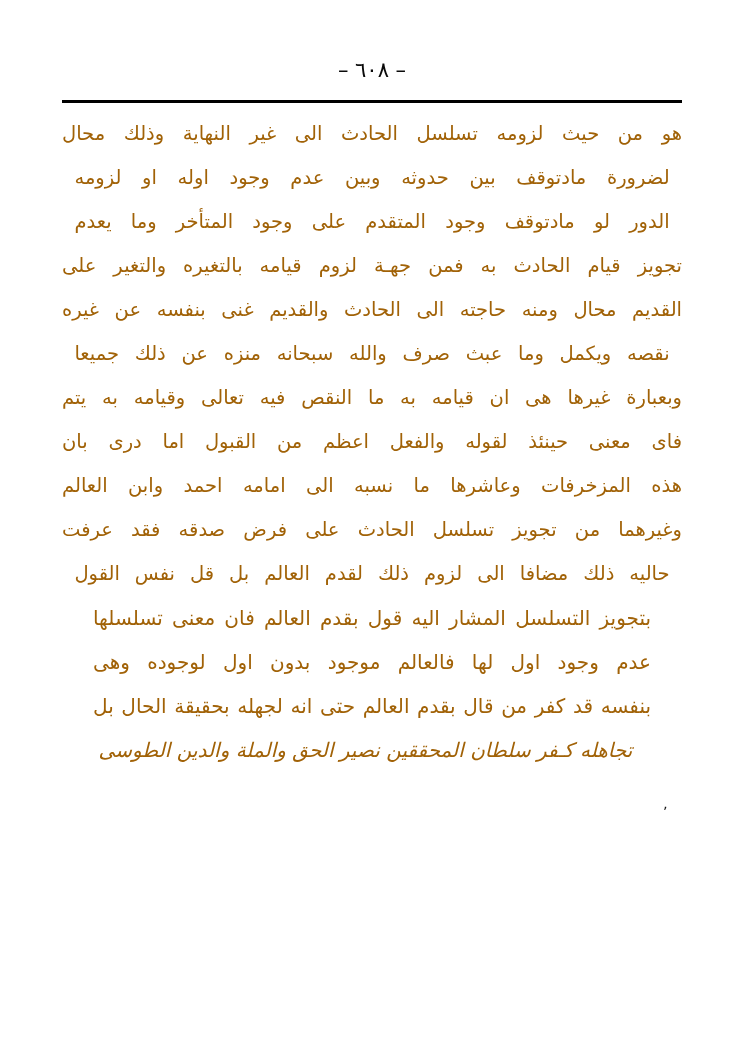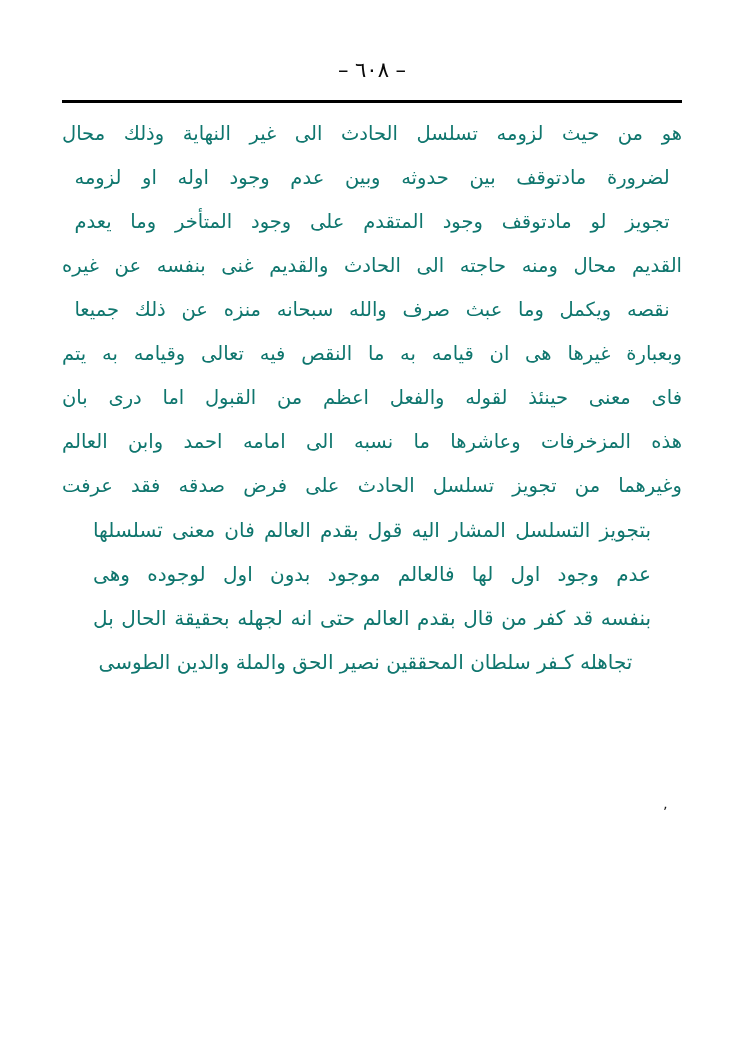"هو من حيث لزومه تسلسل" .body-text { color: #0f766e -> #a16207 }
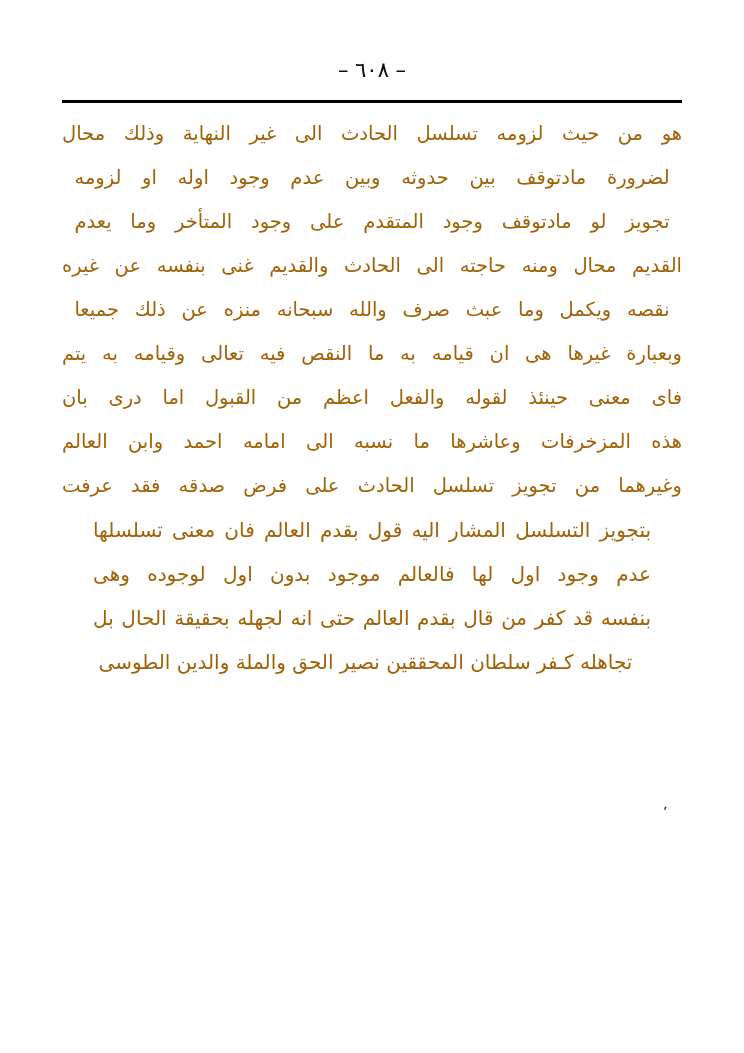"تجويز لو مادتوقف وجود المتقدم" span.line { text: تجويز -> الدور }
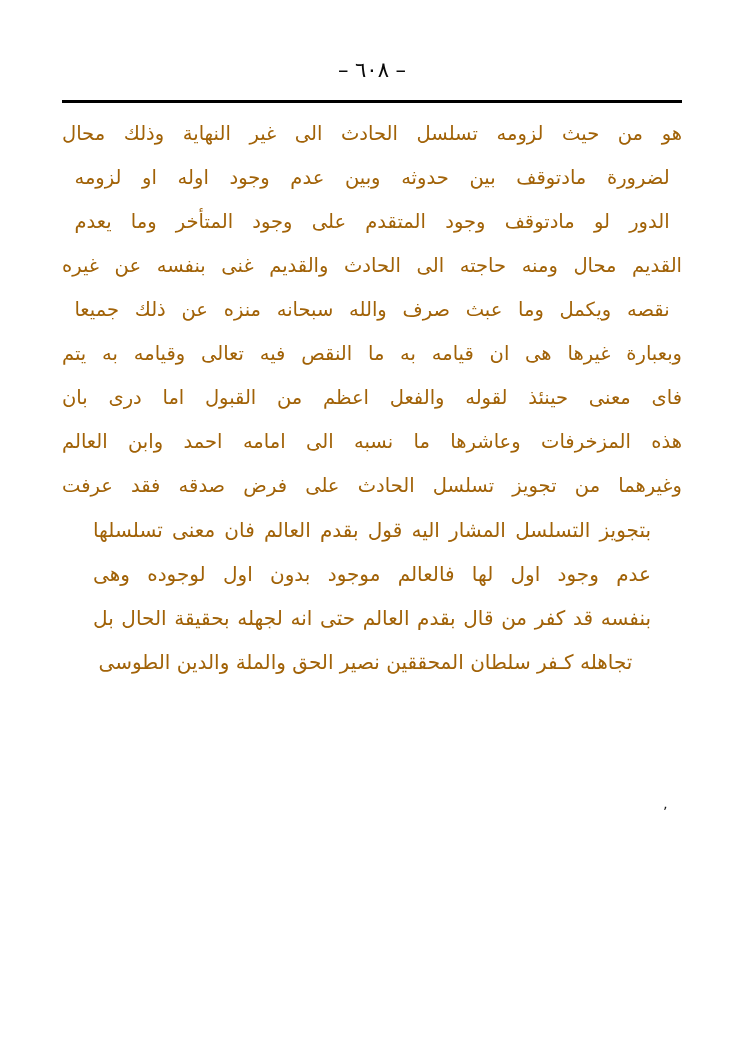"تجويز قيام الحادث به فمن" span.line { html: none -> <span>تجويز قيام الحادث به فمن جهـة لزوم قيامه بالتغيره والتغير على</span> }
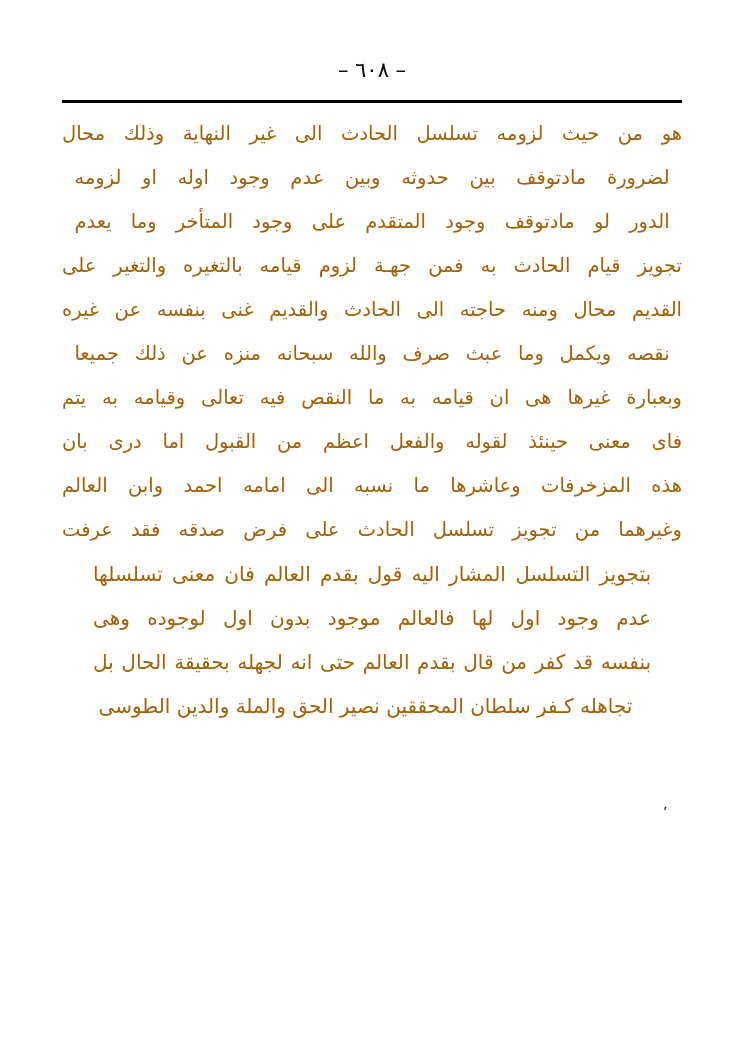"حاليه ذلك مضافا الى لزوم" span.line { html: none -> <span>حاليه ذلك مضافا الى لزوم ذلك لقدم العالم بل قل نفس القول</span> }
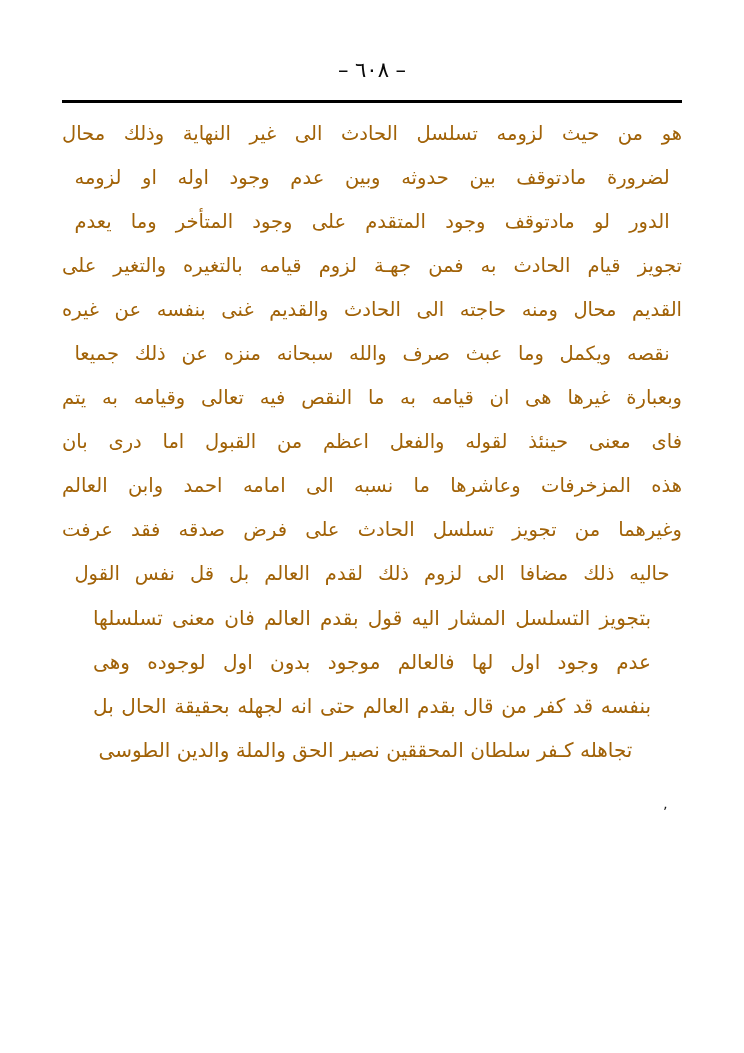"تجاهله كـفر سلطان المحققين نصير" .line.indent-lg { font-style: none -> italic }
